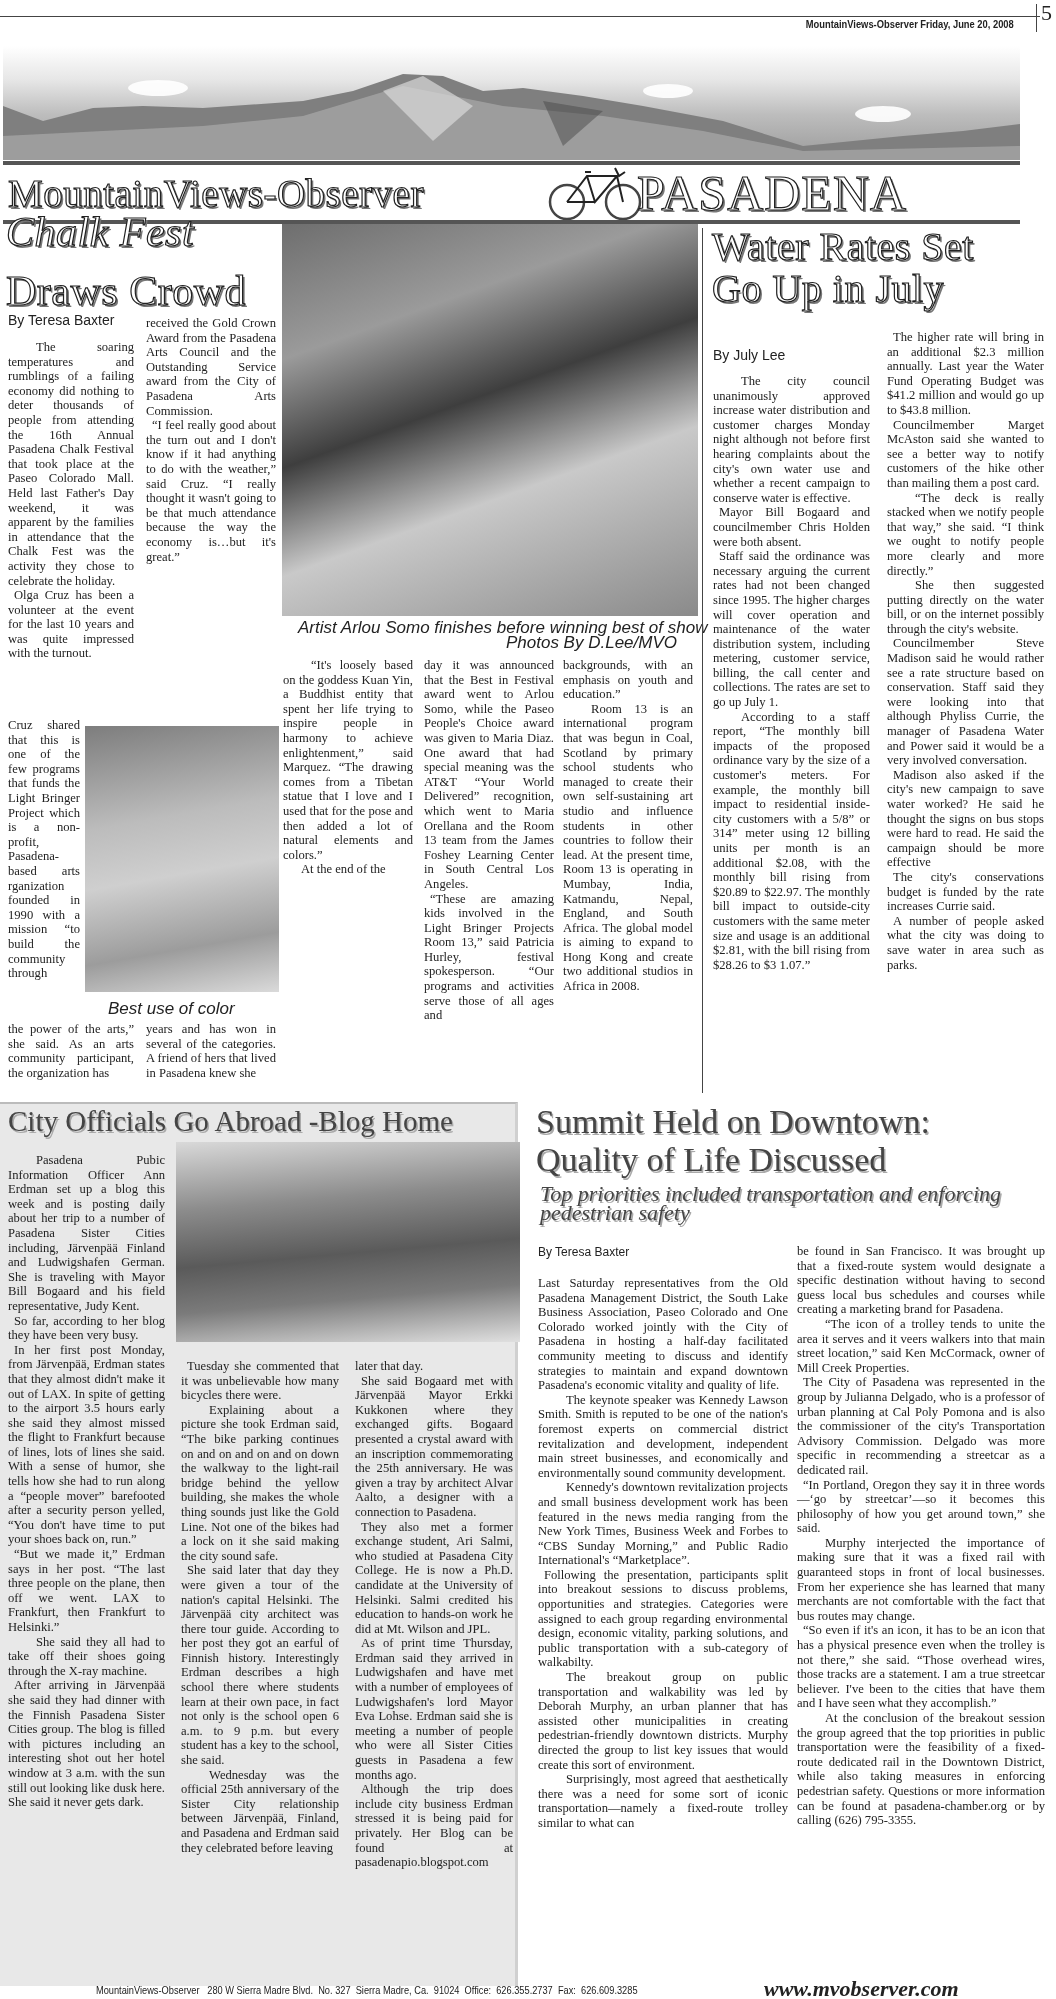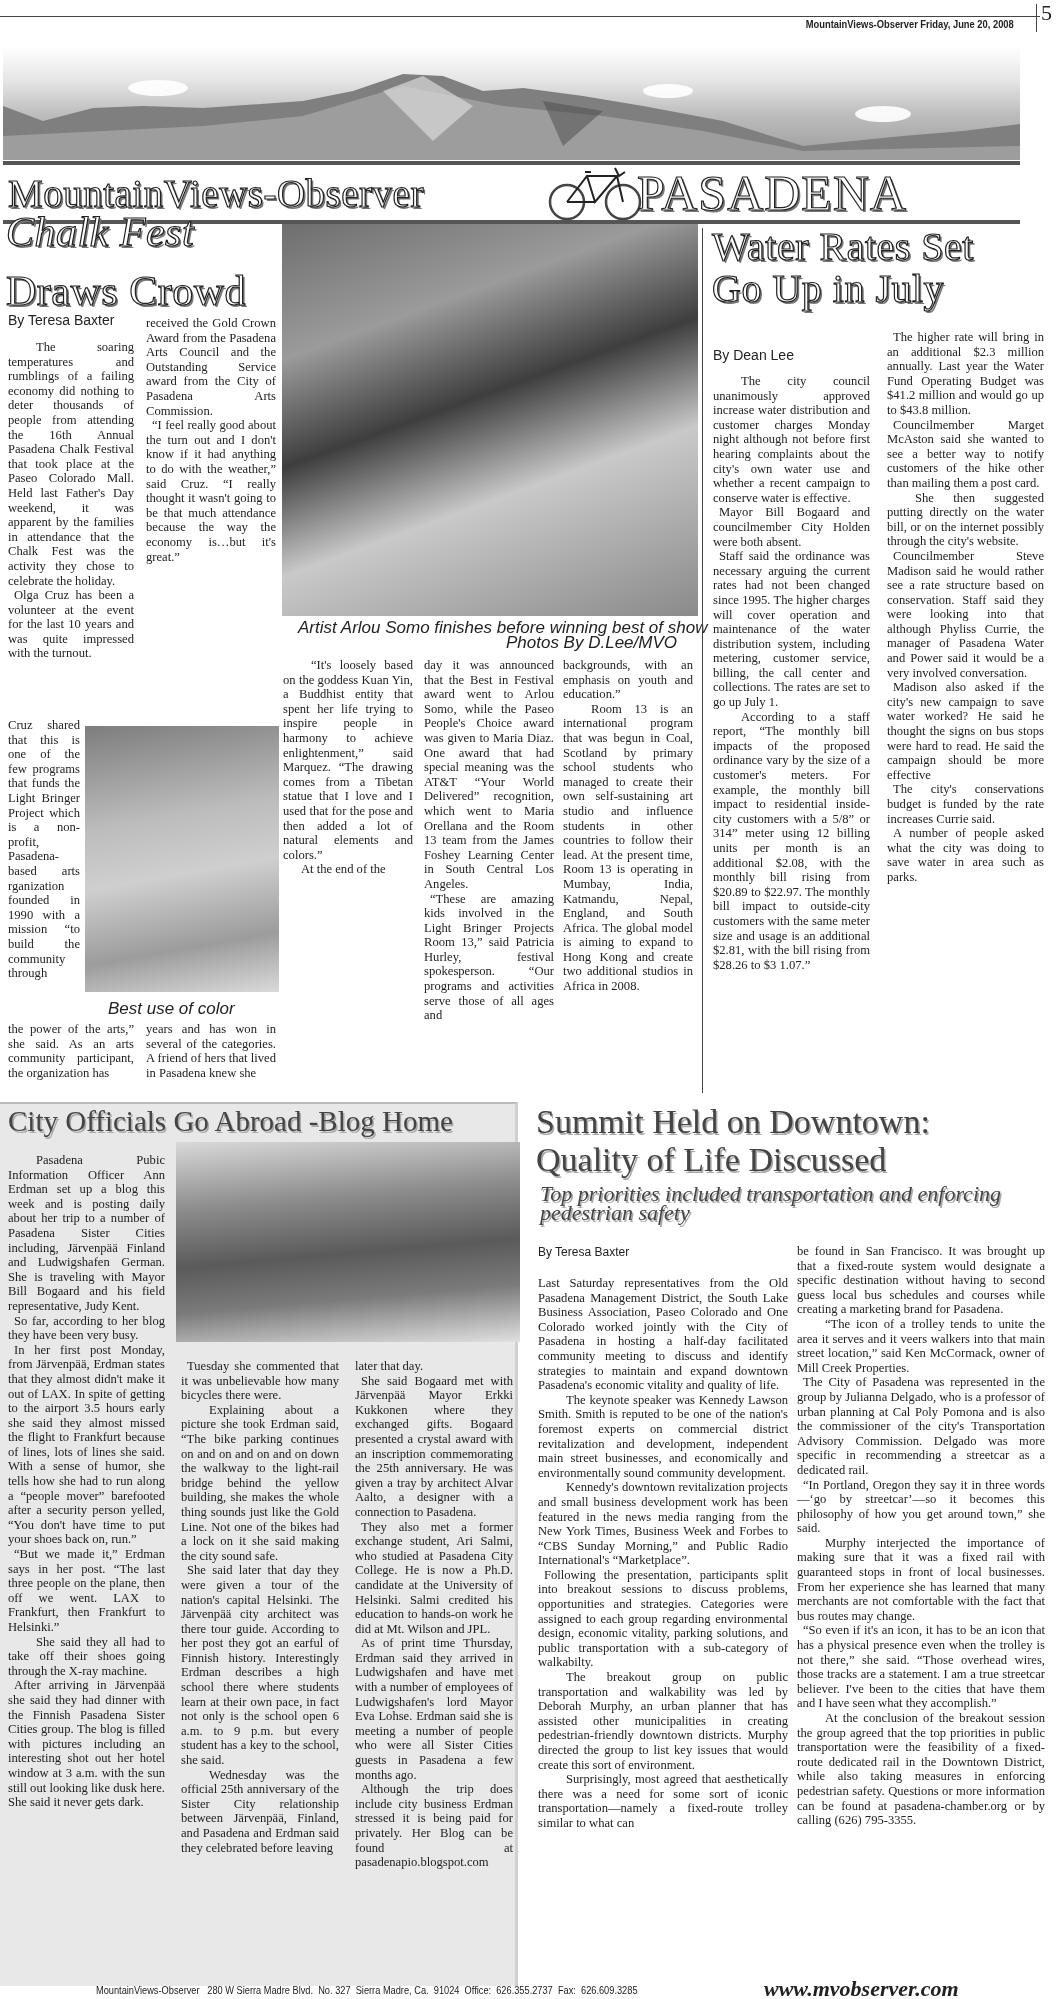"By Dean Lee" div.abs { text: Dean -> July }
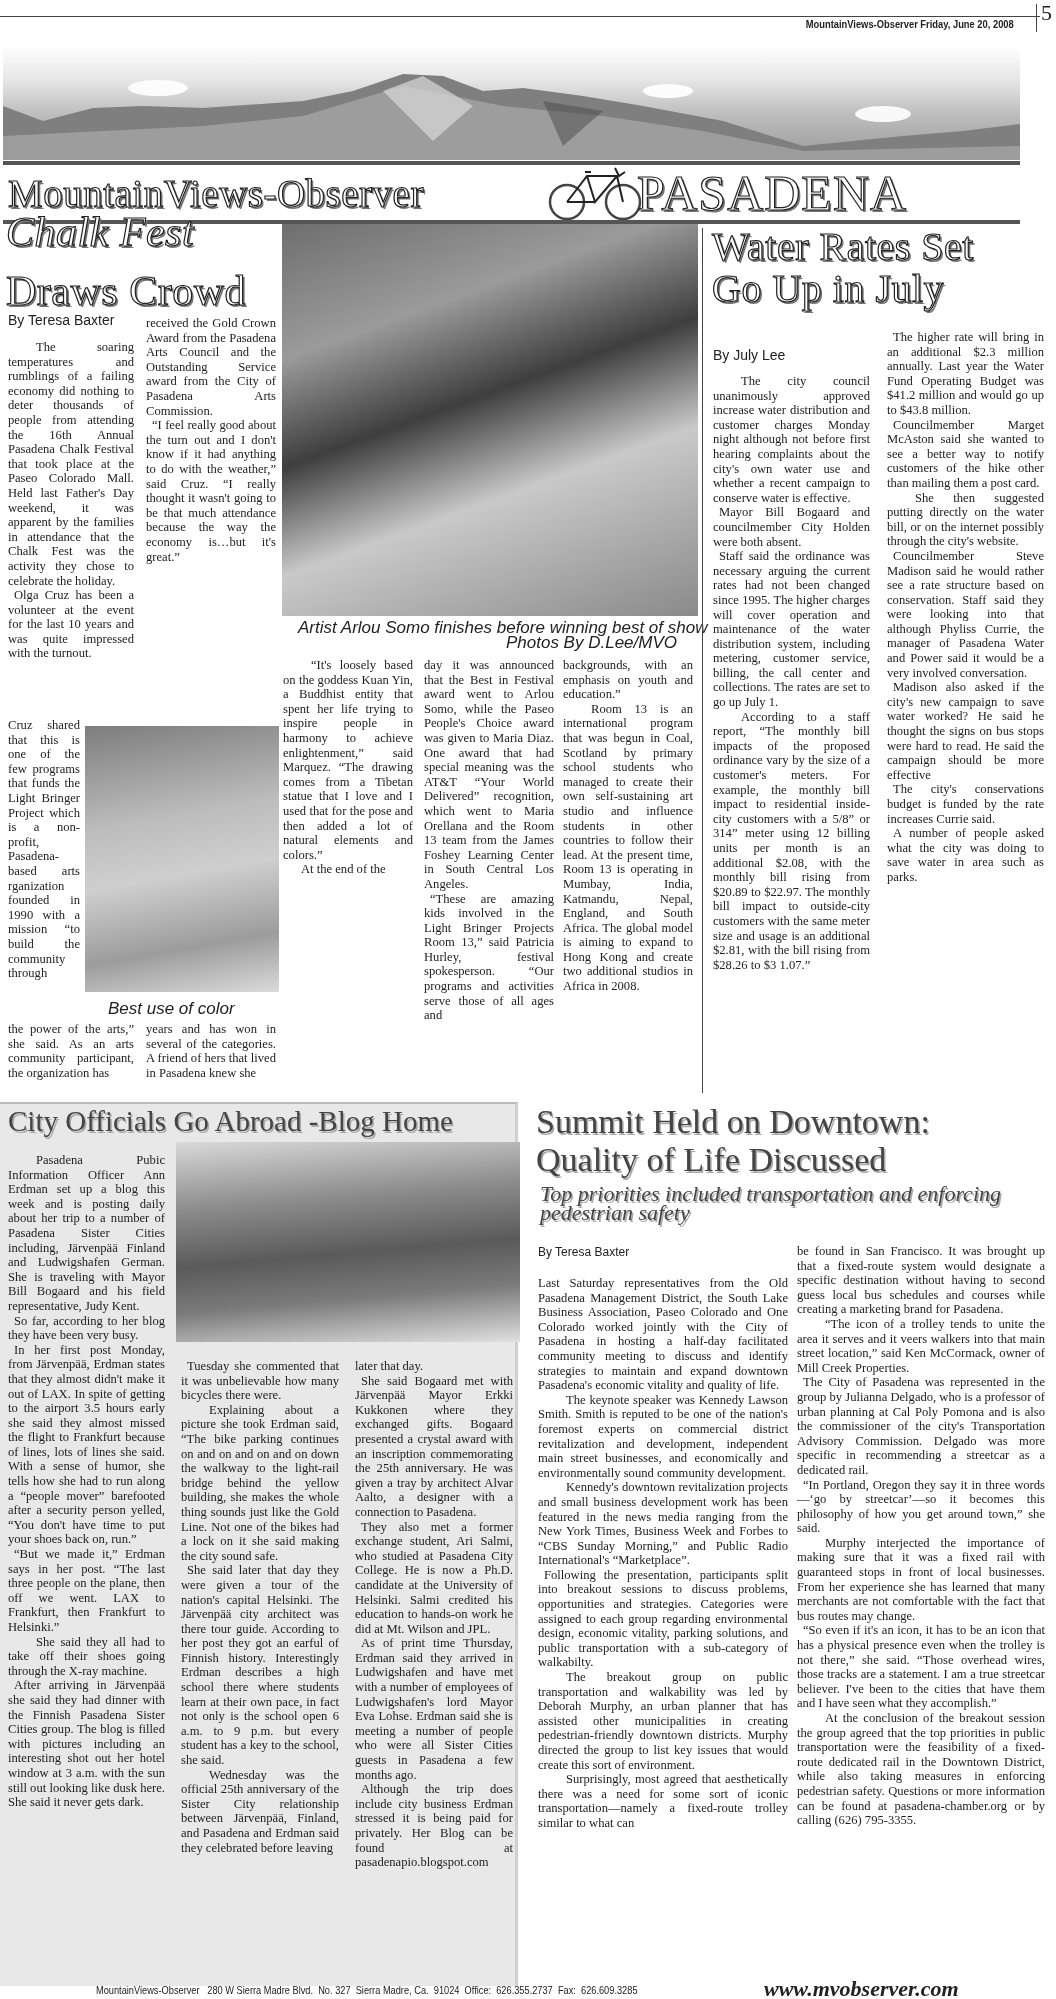"“The deck is really stacked" p.ind { html: none -> <p>“The deck is really stacked when we notify people that way,” she said. “I think we ought to notify people more clearly and more directly.”</p> }
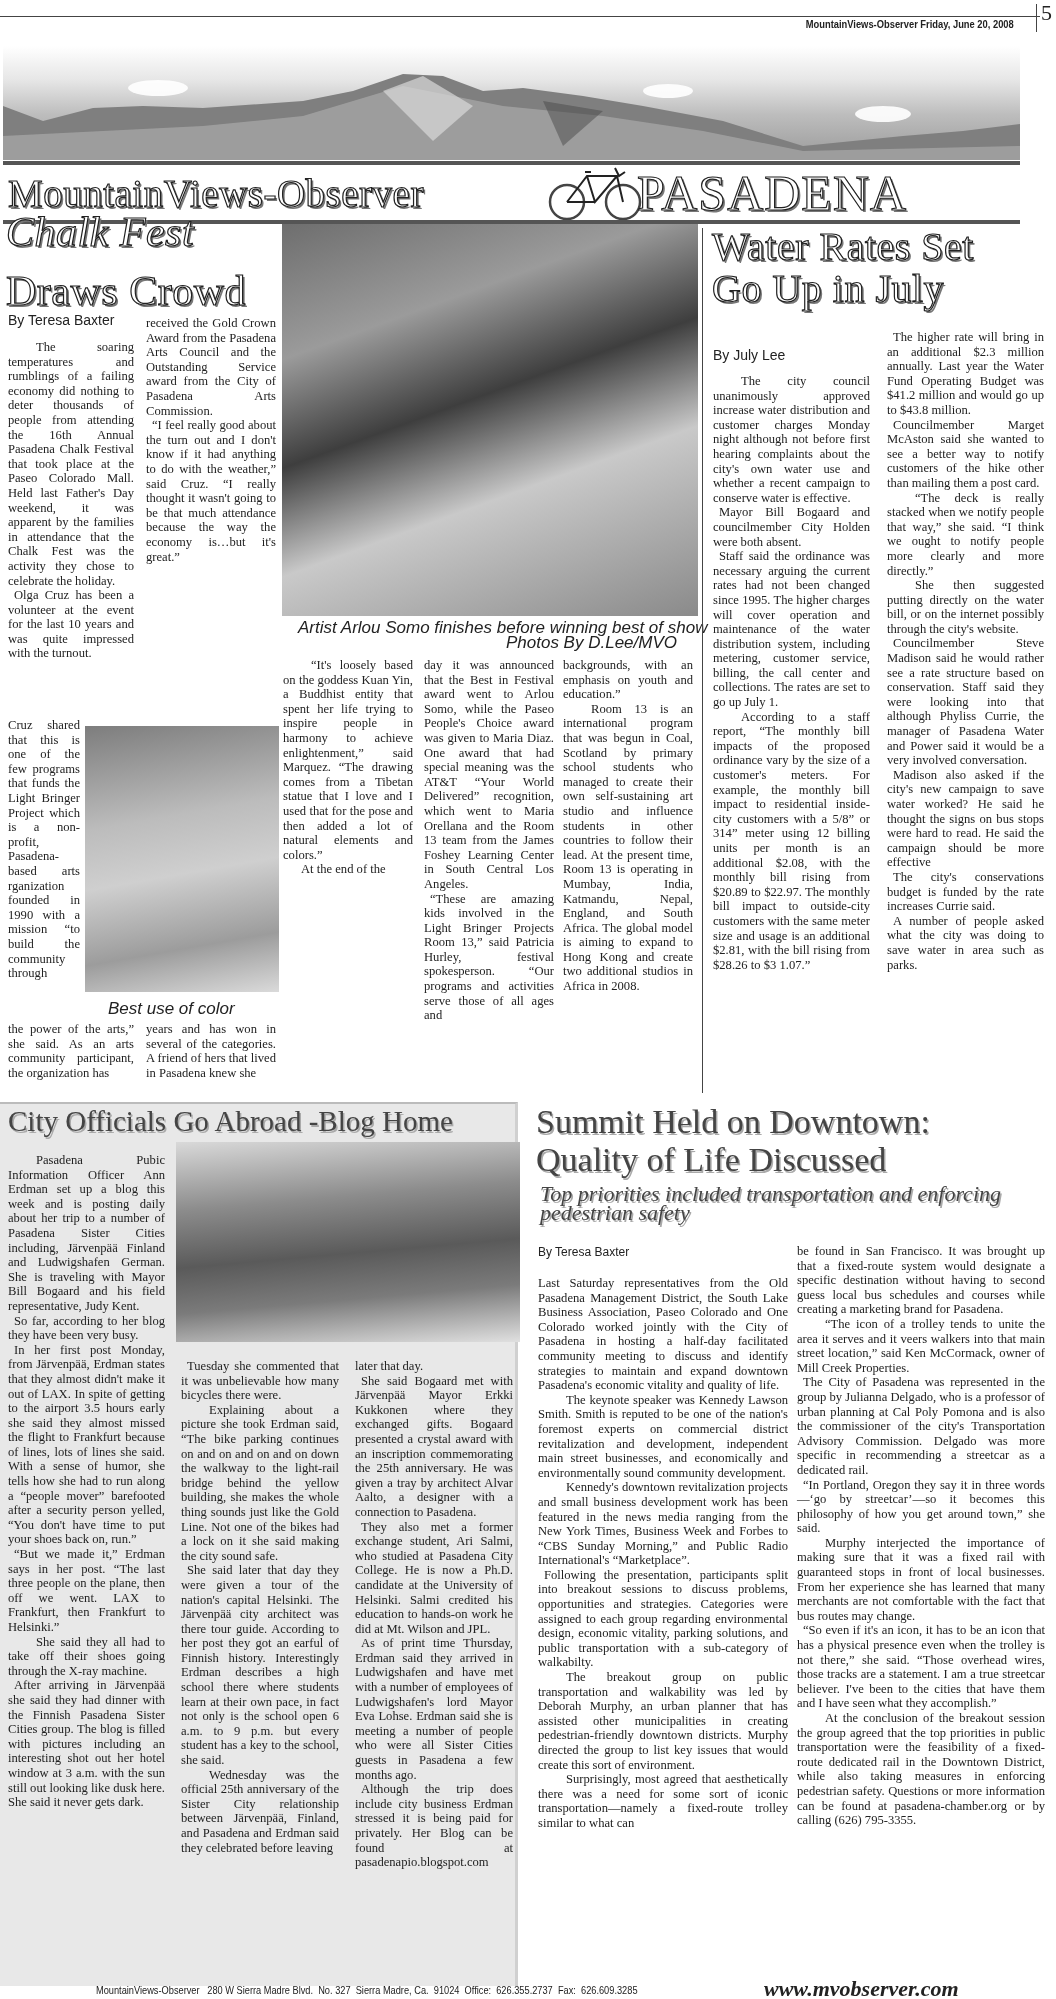"Mayor Bill Bogaard and councilmember" p { text: City -> Chris }
